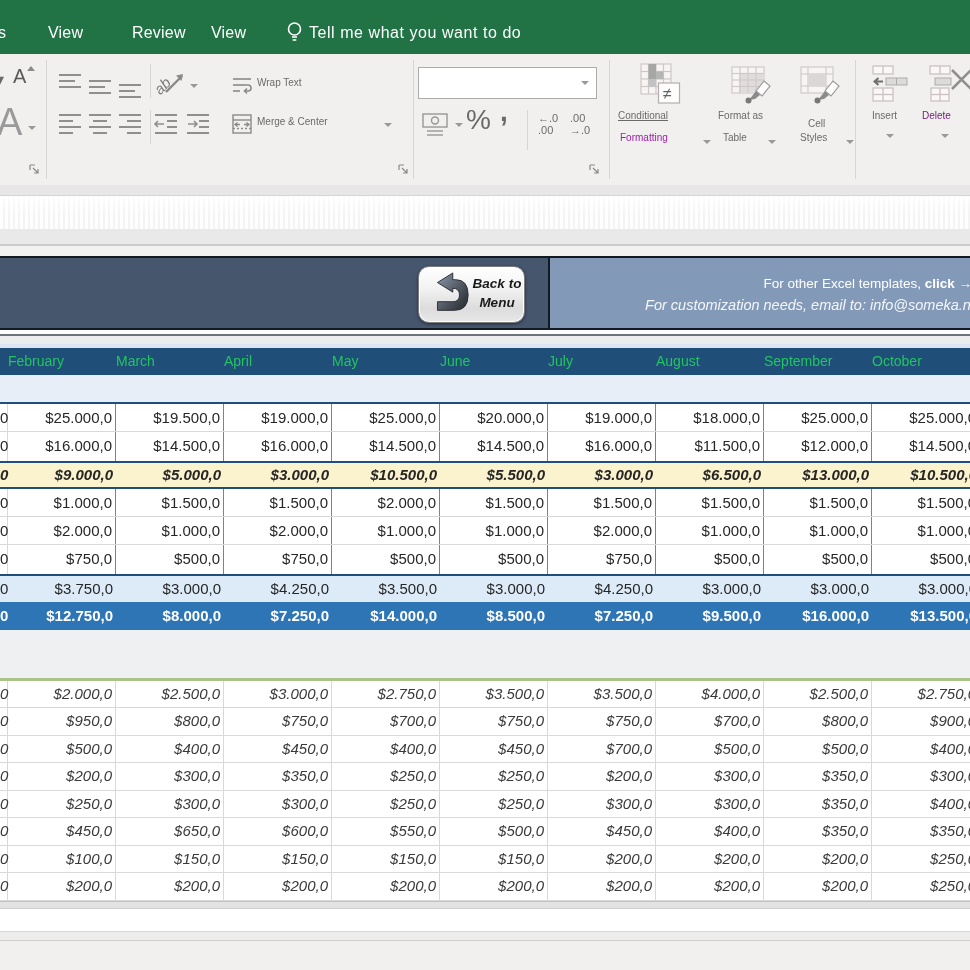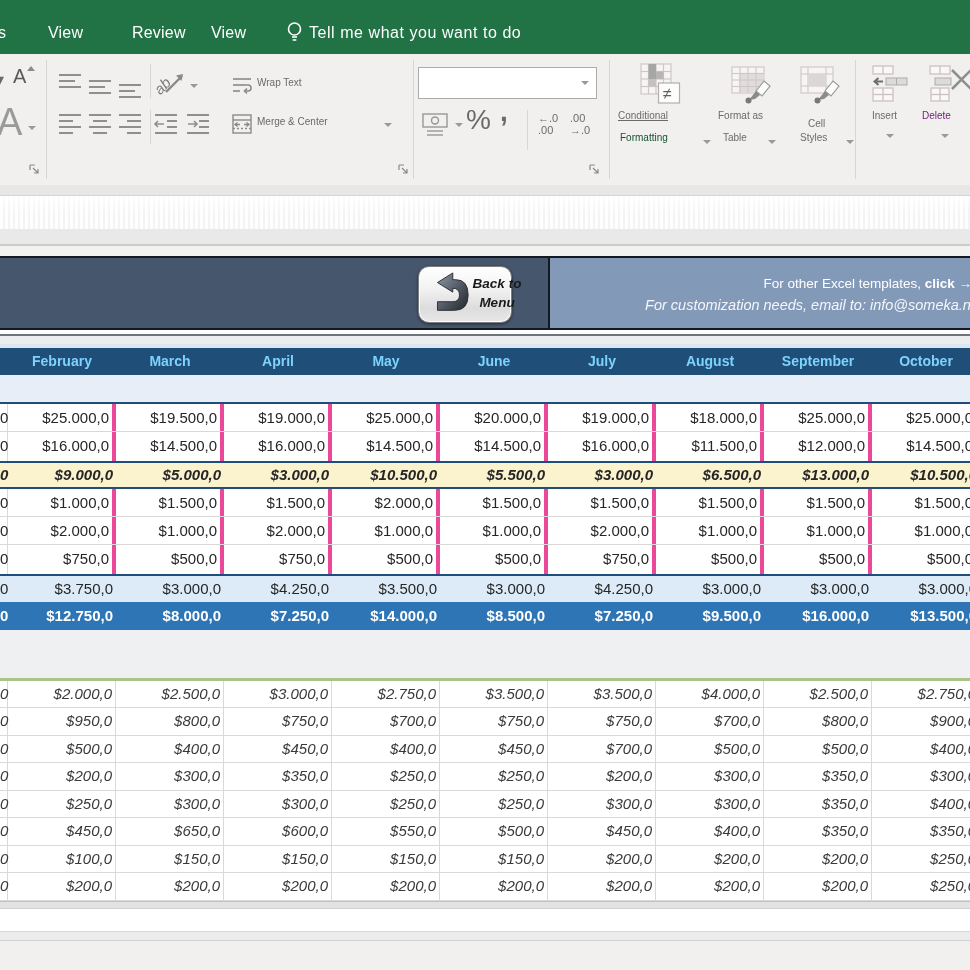"Formatting" div.rtext { color: #14532d -> #a21caf }
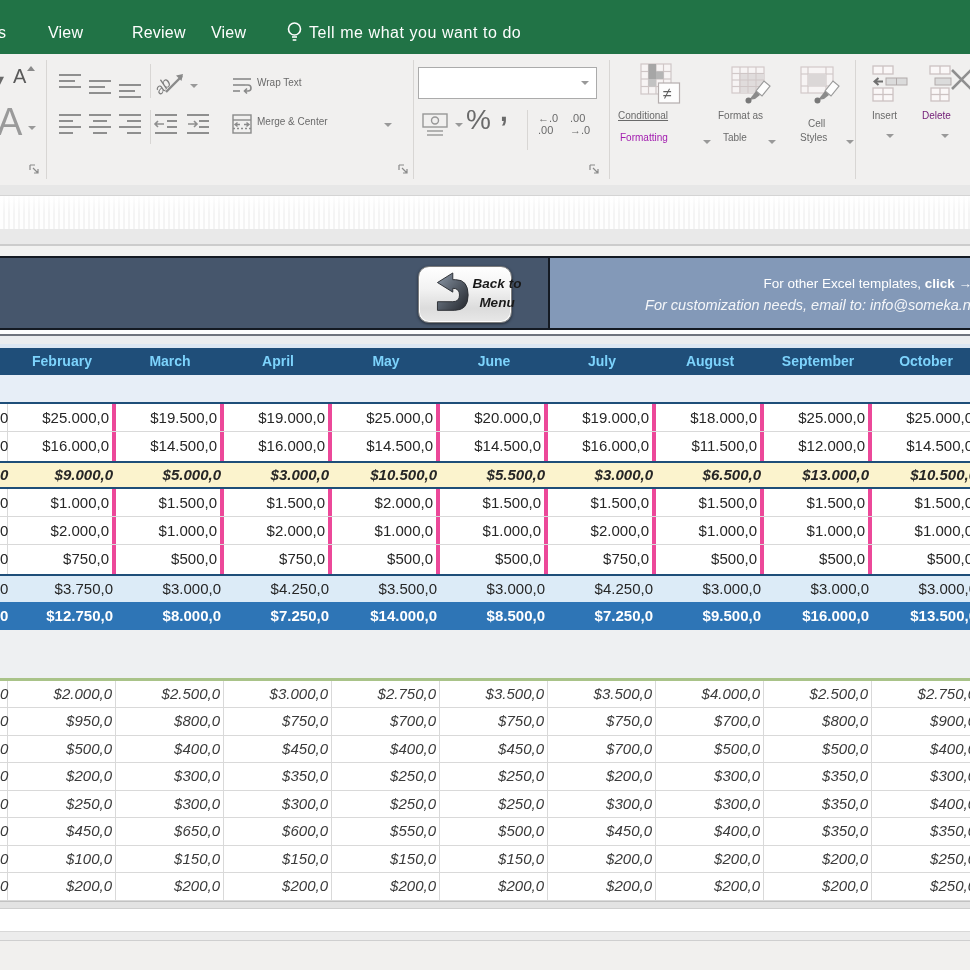"Back to" #backbtn { width: 94px -> 107px }
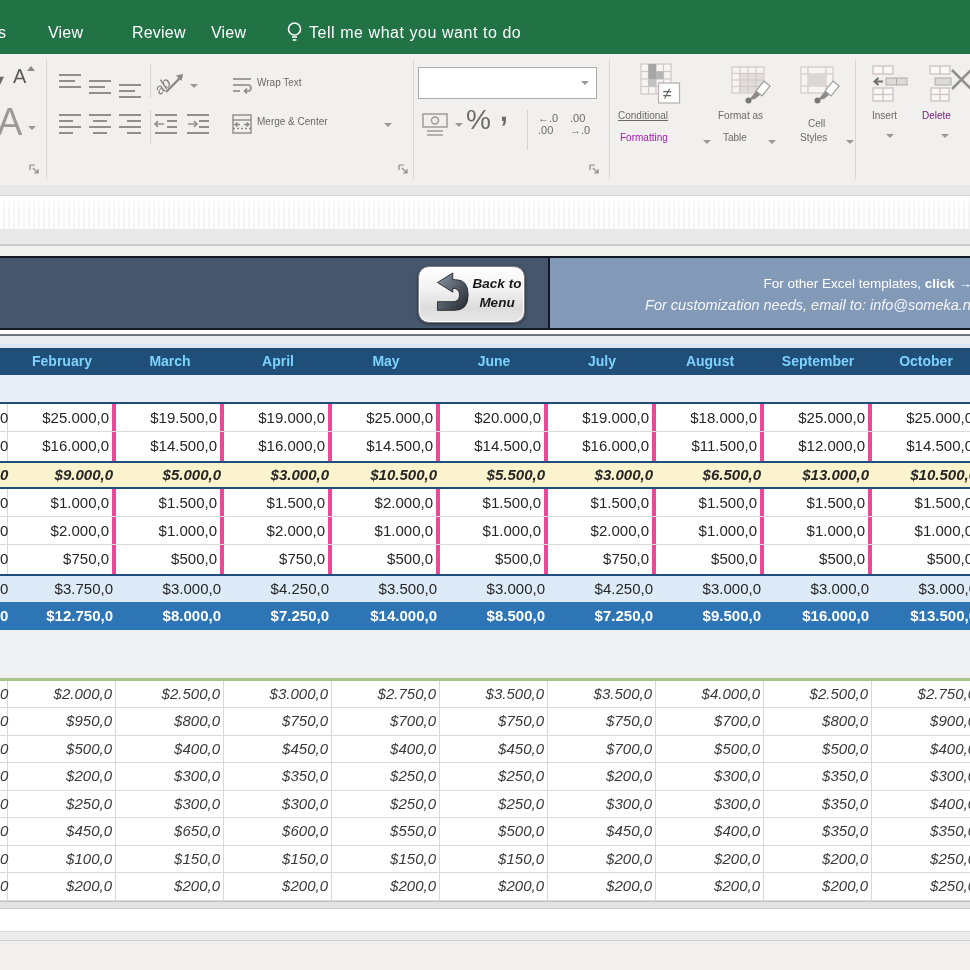"February" #mhead div { color: #7dd3fc -> #22c55e; font-weight: bold -> normal; text-align: center -> left }
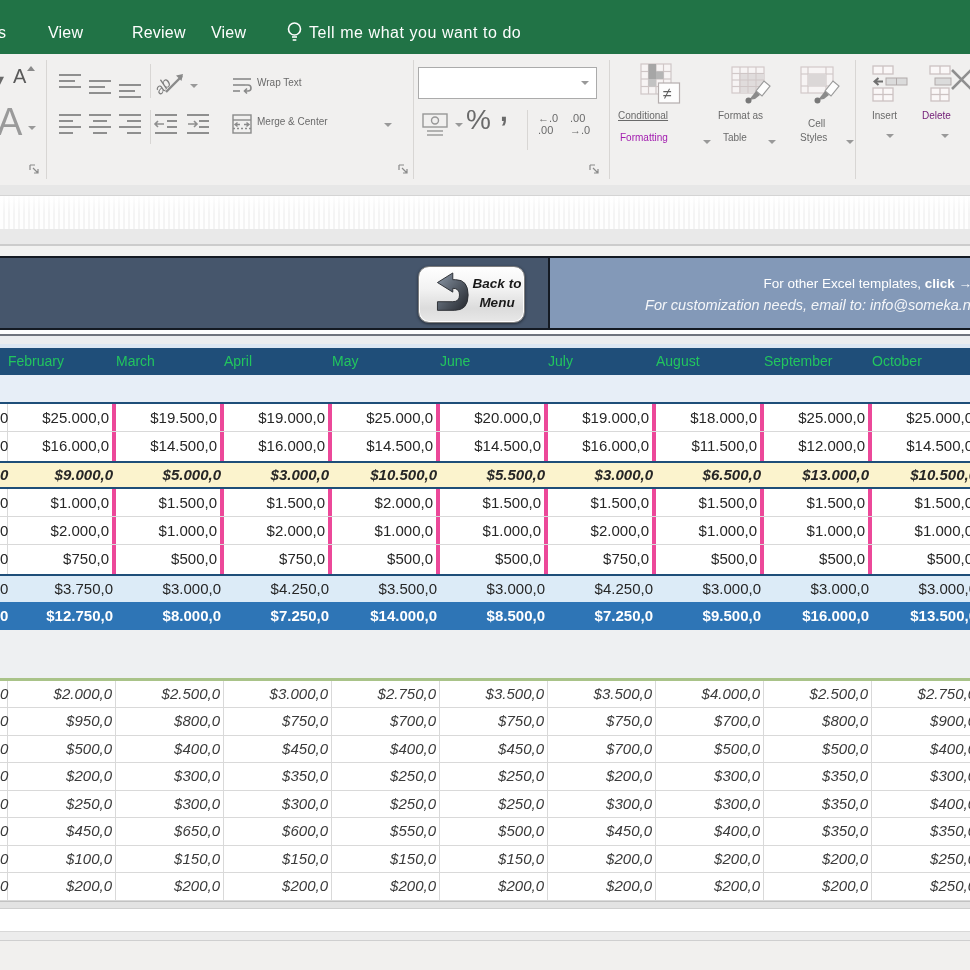"$25.000,0" .rw div { border-right: 4px solid #ec4899 -> 1px solid #ec4899 }
